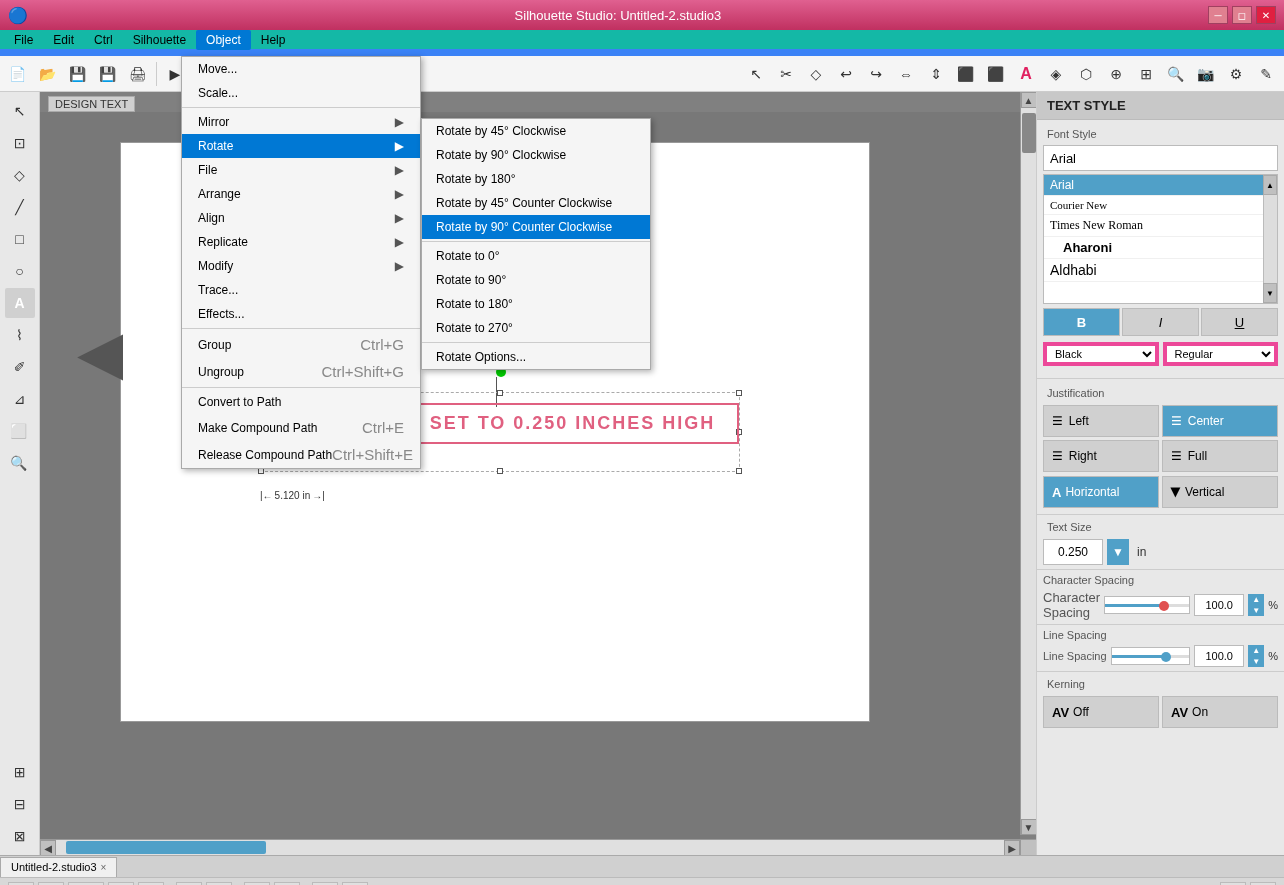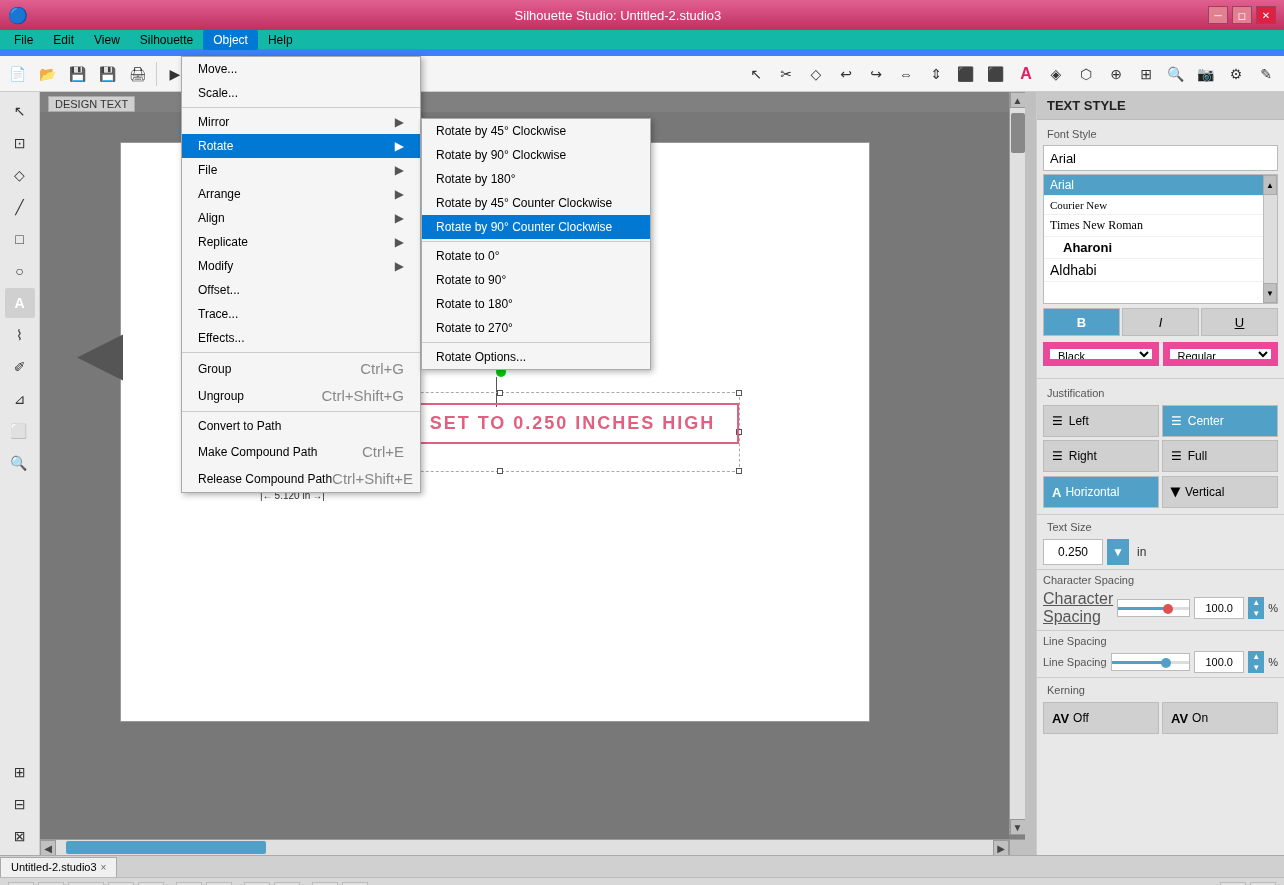"View" div.menu-item { text: View -> Ctrl }
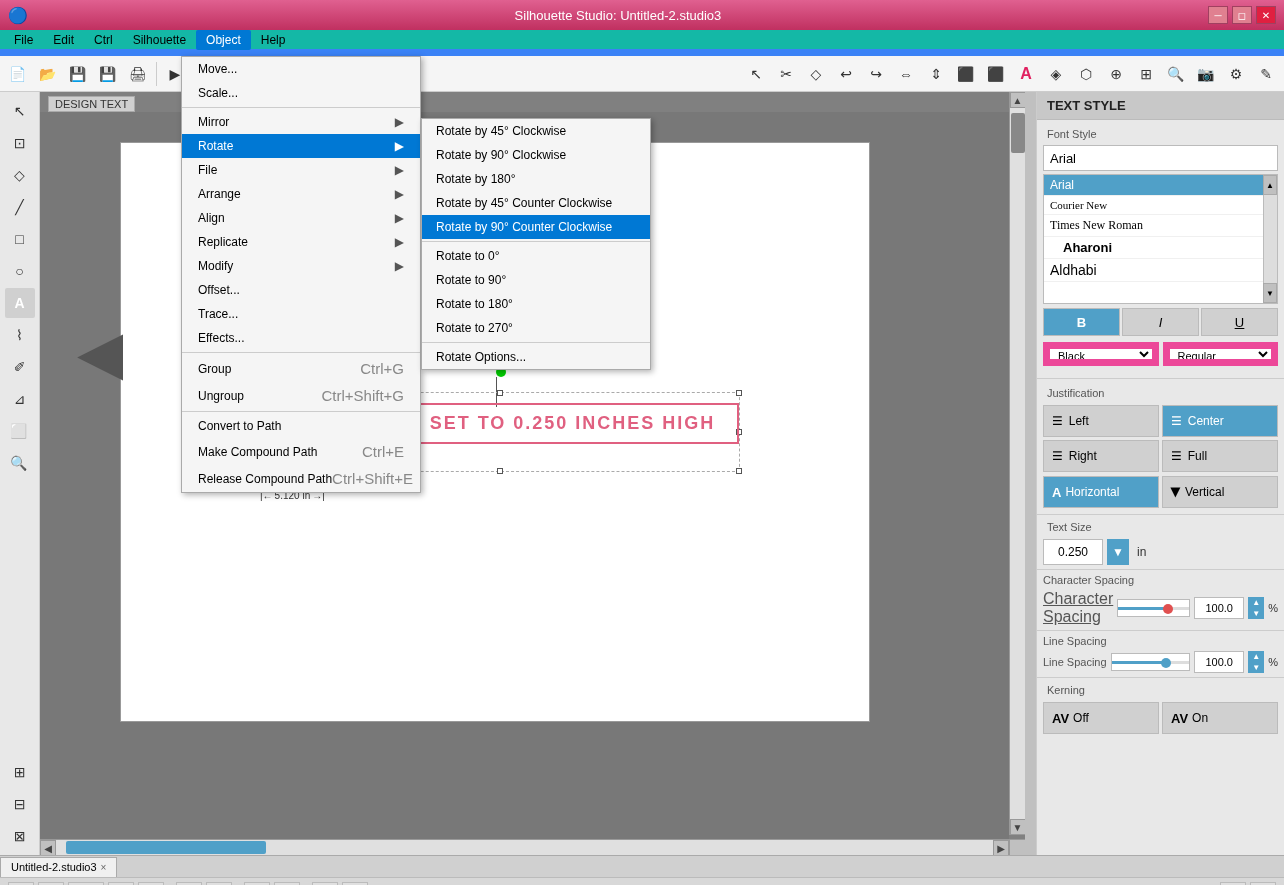"TEXT STYLE" #right-panel { margin-left: 11px -> none }
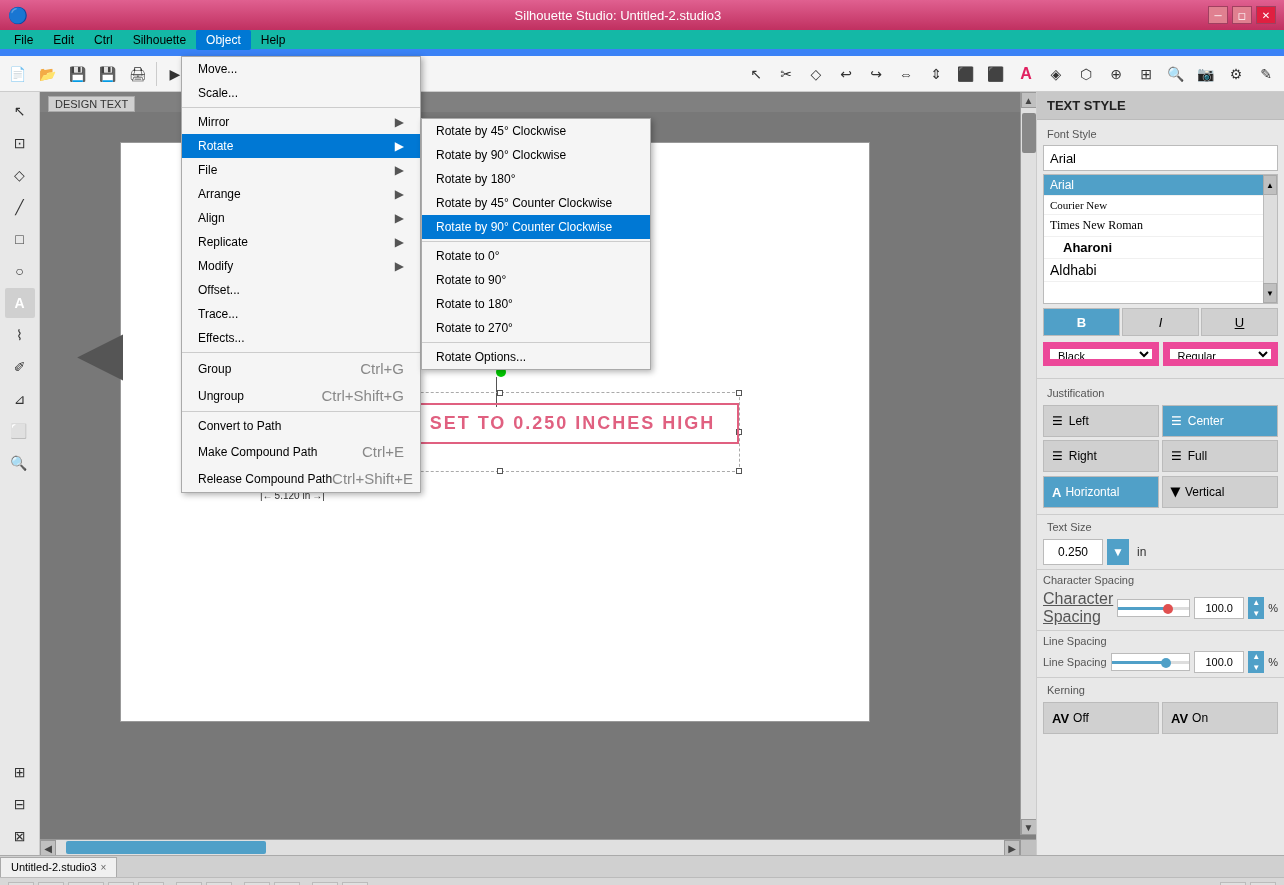"Offset..." div.ctx-item { html: <div> <span>Offset...</span> </div> -> none }
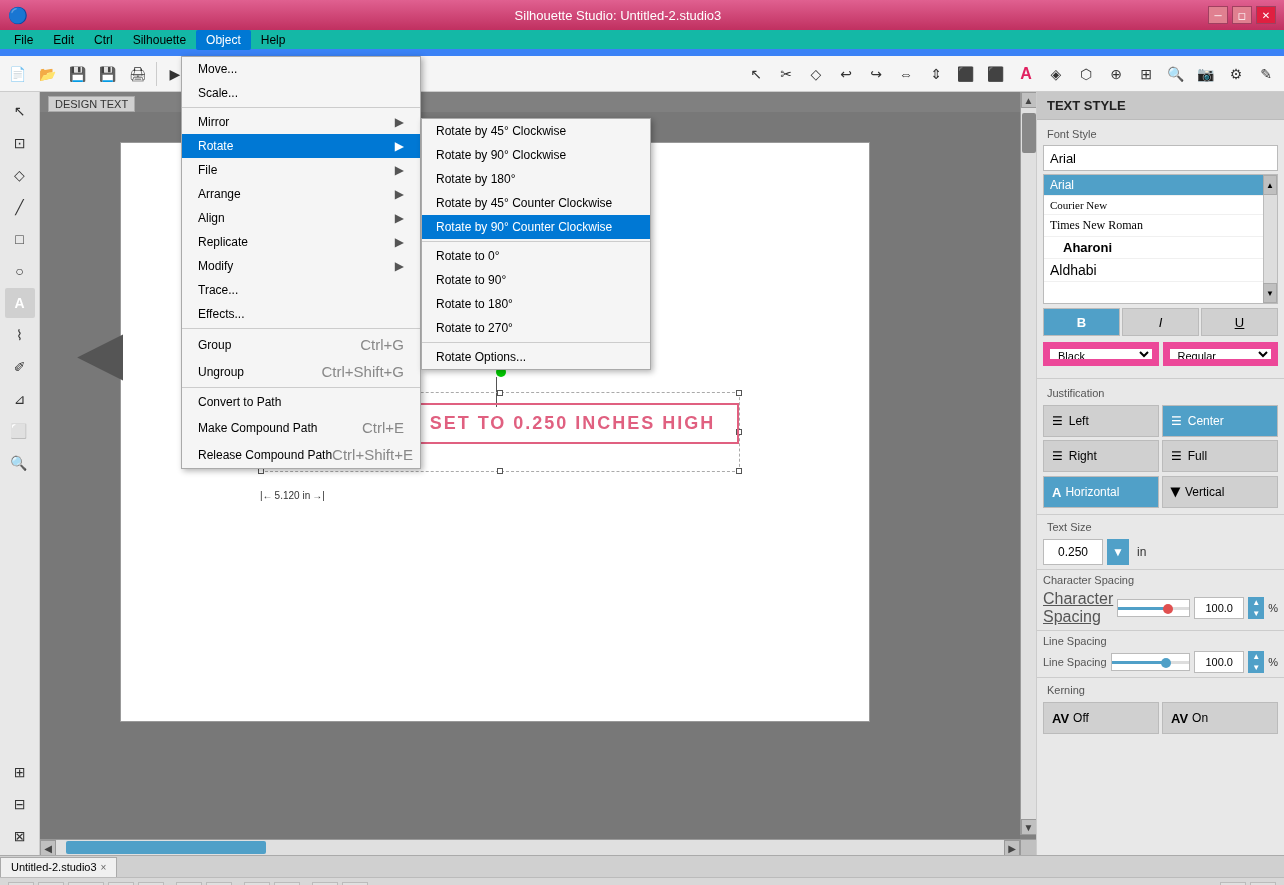"Black" .style-select { border: 7px solid #ec4899 -> 4px solid #ec4899 }
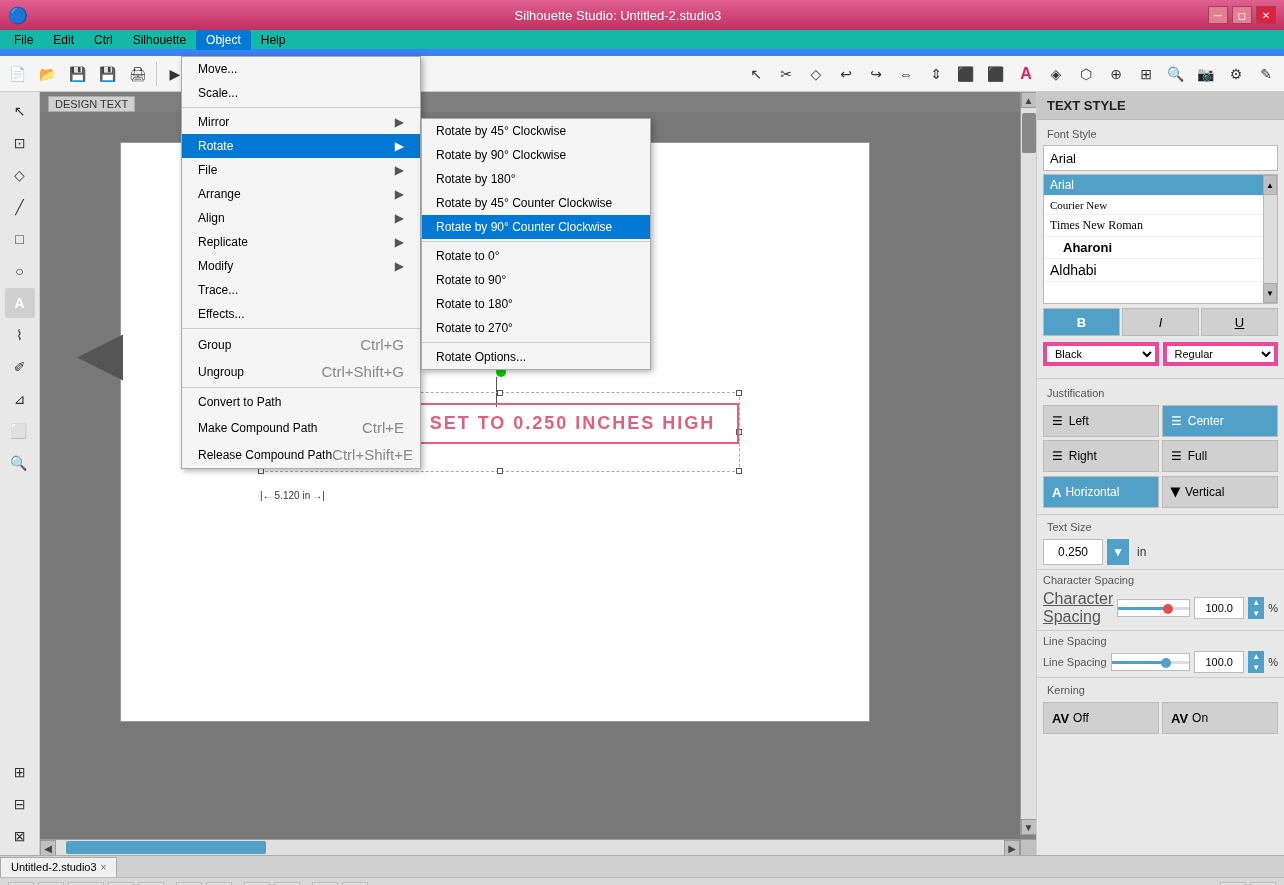"Character" span { font-size: 16px -> 13px; text-decoration: underline -> none }
